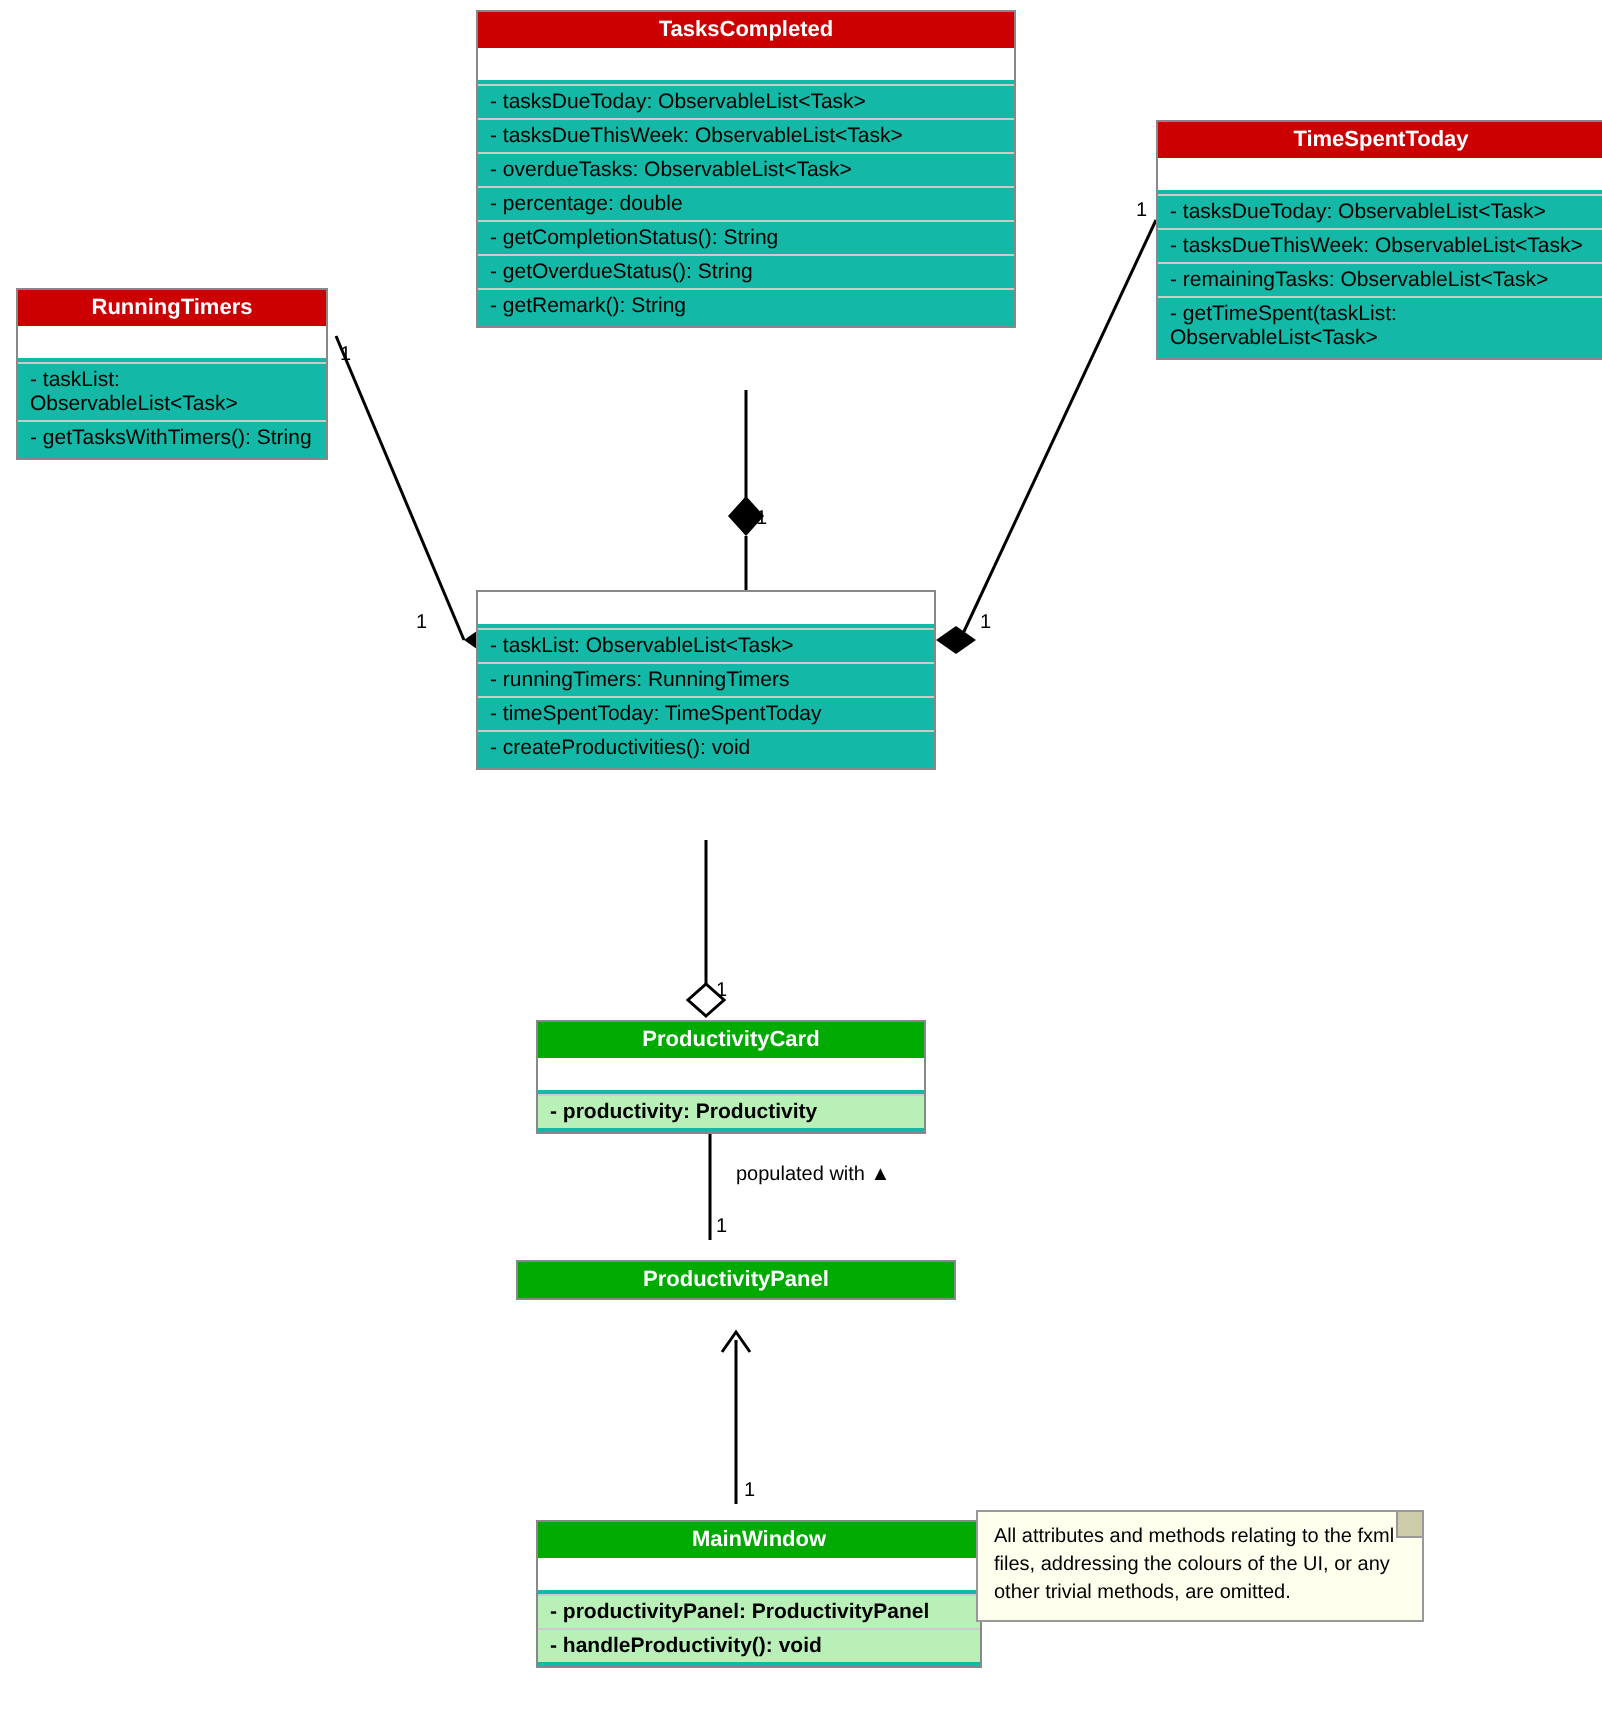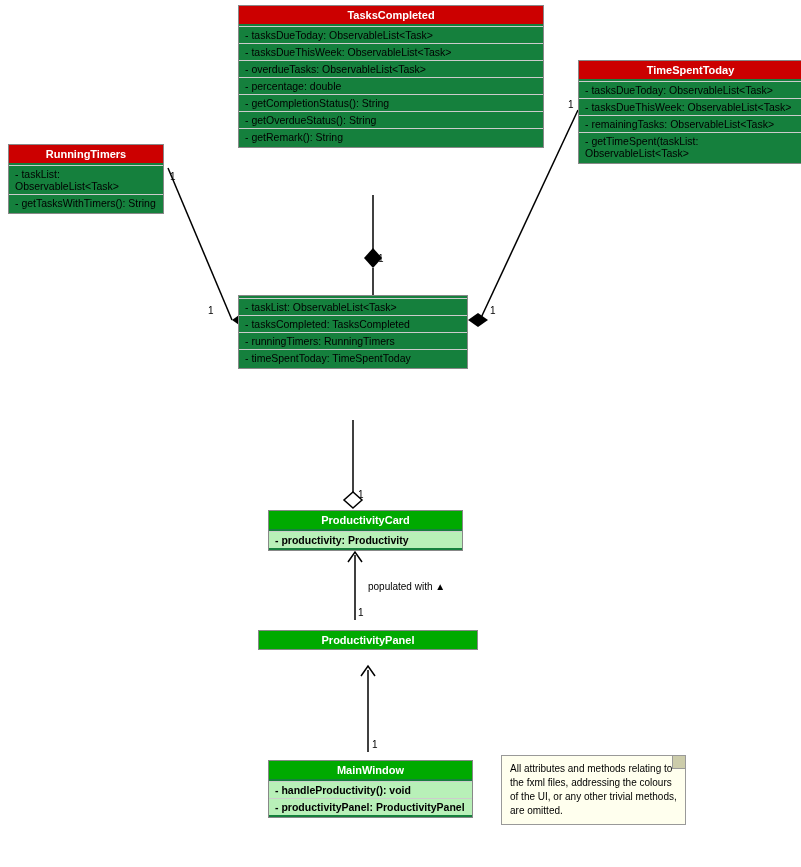"TasksCompleted" div.uml-class { width: 306px -> 270px }
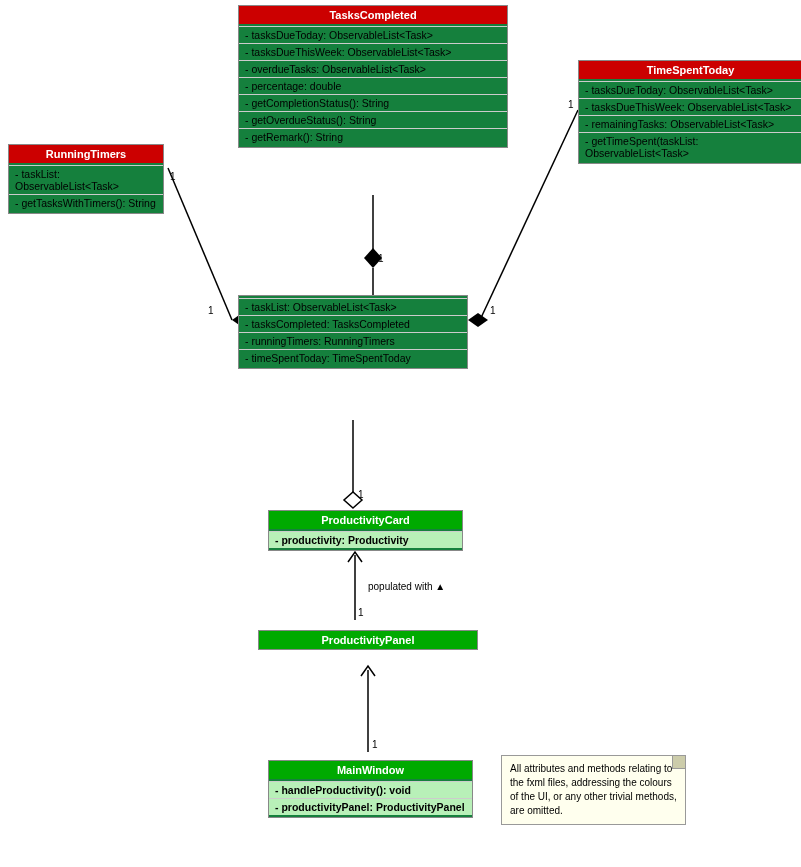"- tasksDueToday: ObservableList<Task>" .uml-class .class-body { background: #15803d -> #14b8a6; margin-top: none -> 16px }
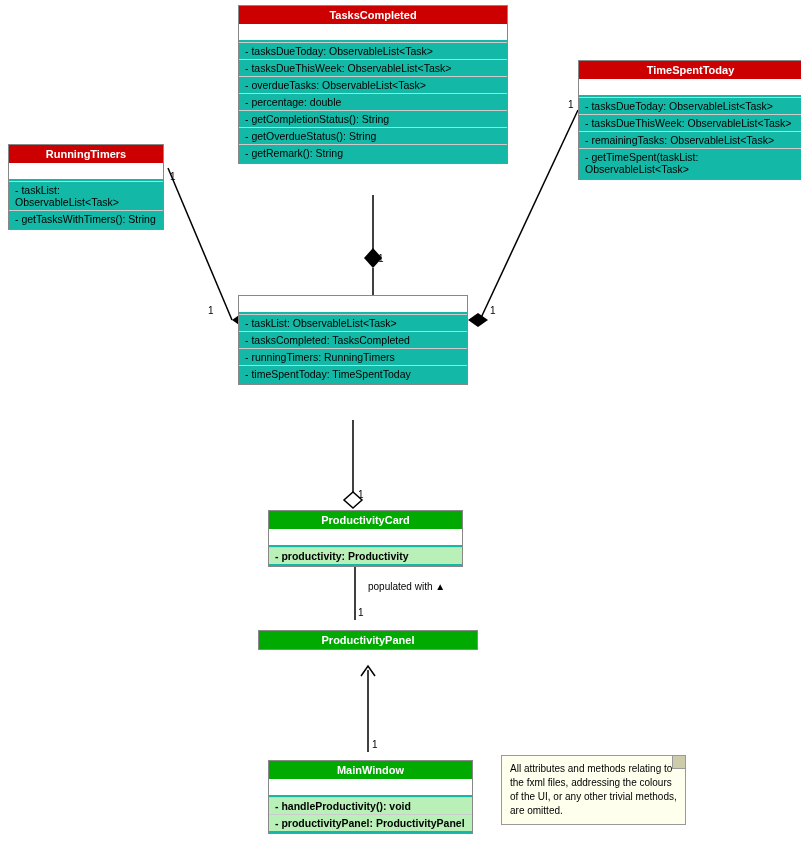"- tasksCompleted: TasksCompleted" div.class-row { html: <div>- tasksCompleted: TasksCompleted</div> -> none }
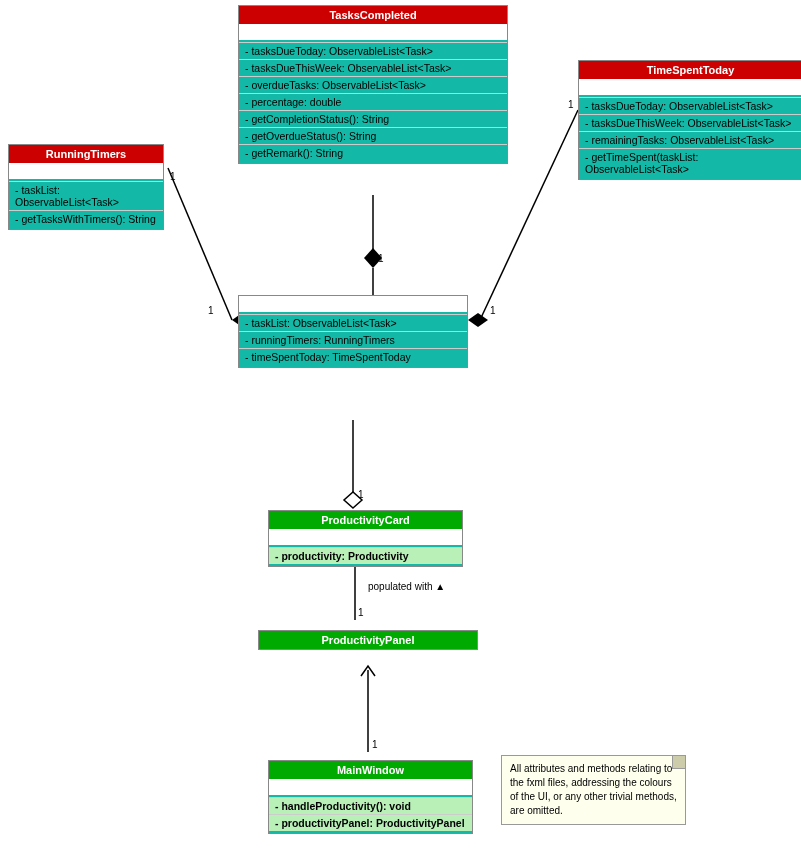"- createProductivities(): void" div.class-row { html: none -> <div>- createProductivities(): void</div> }
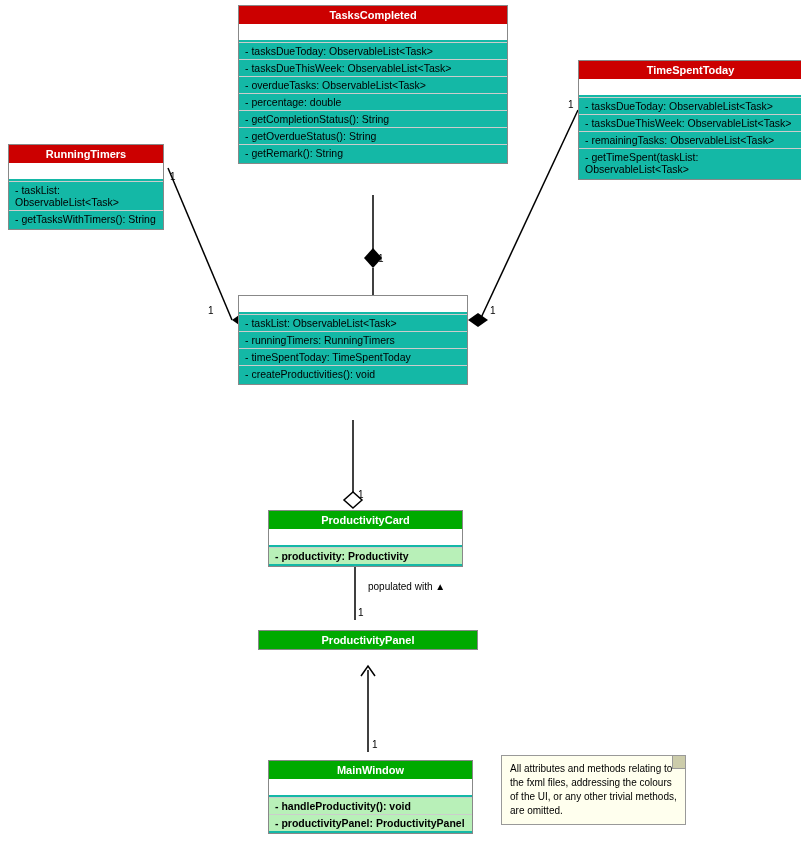"MainWindow" div.uml-class { width: 205px -> 223px }
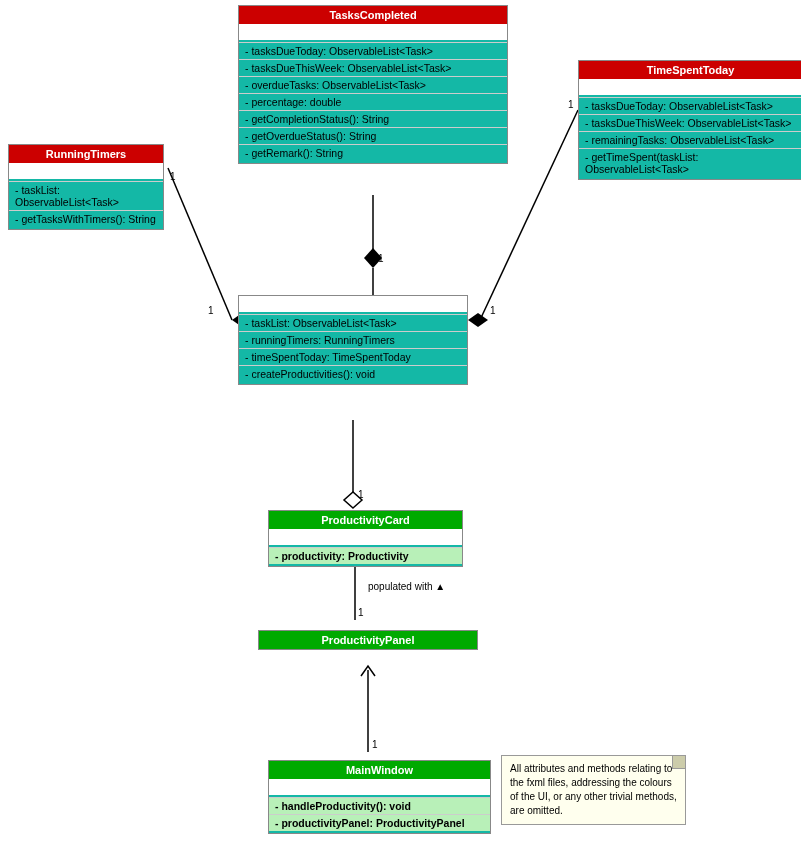"All attributes and methods relating" div.note-box { margin-left: 13px -> none; width: 185px -> 224px }
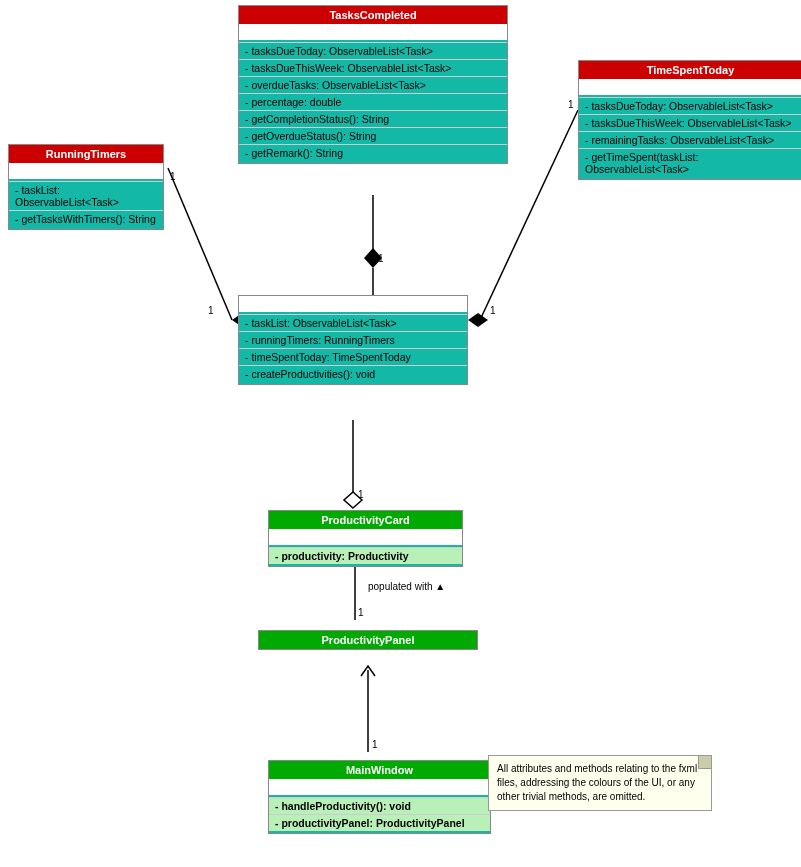"- handleProductivity(): void" div.class-row { order: before "- productivityPanel: ProductivityPanel" -> after "- productivityPanel: ProductivityPanel" }
